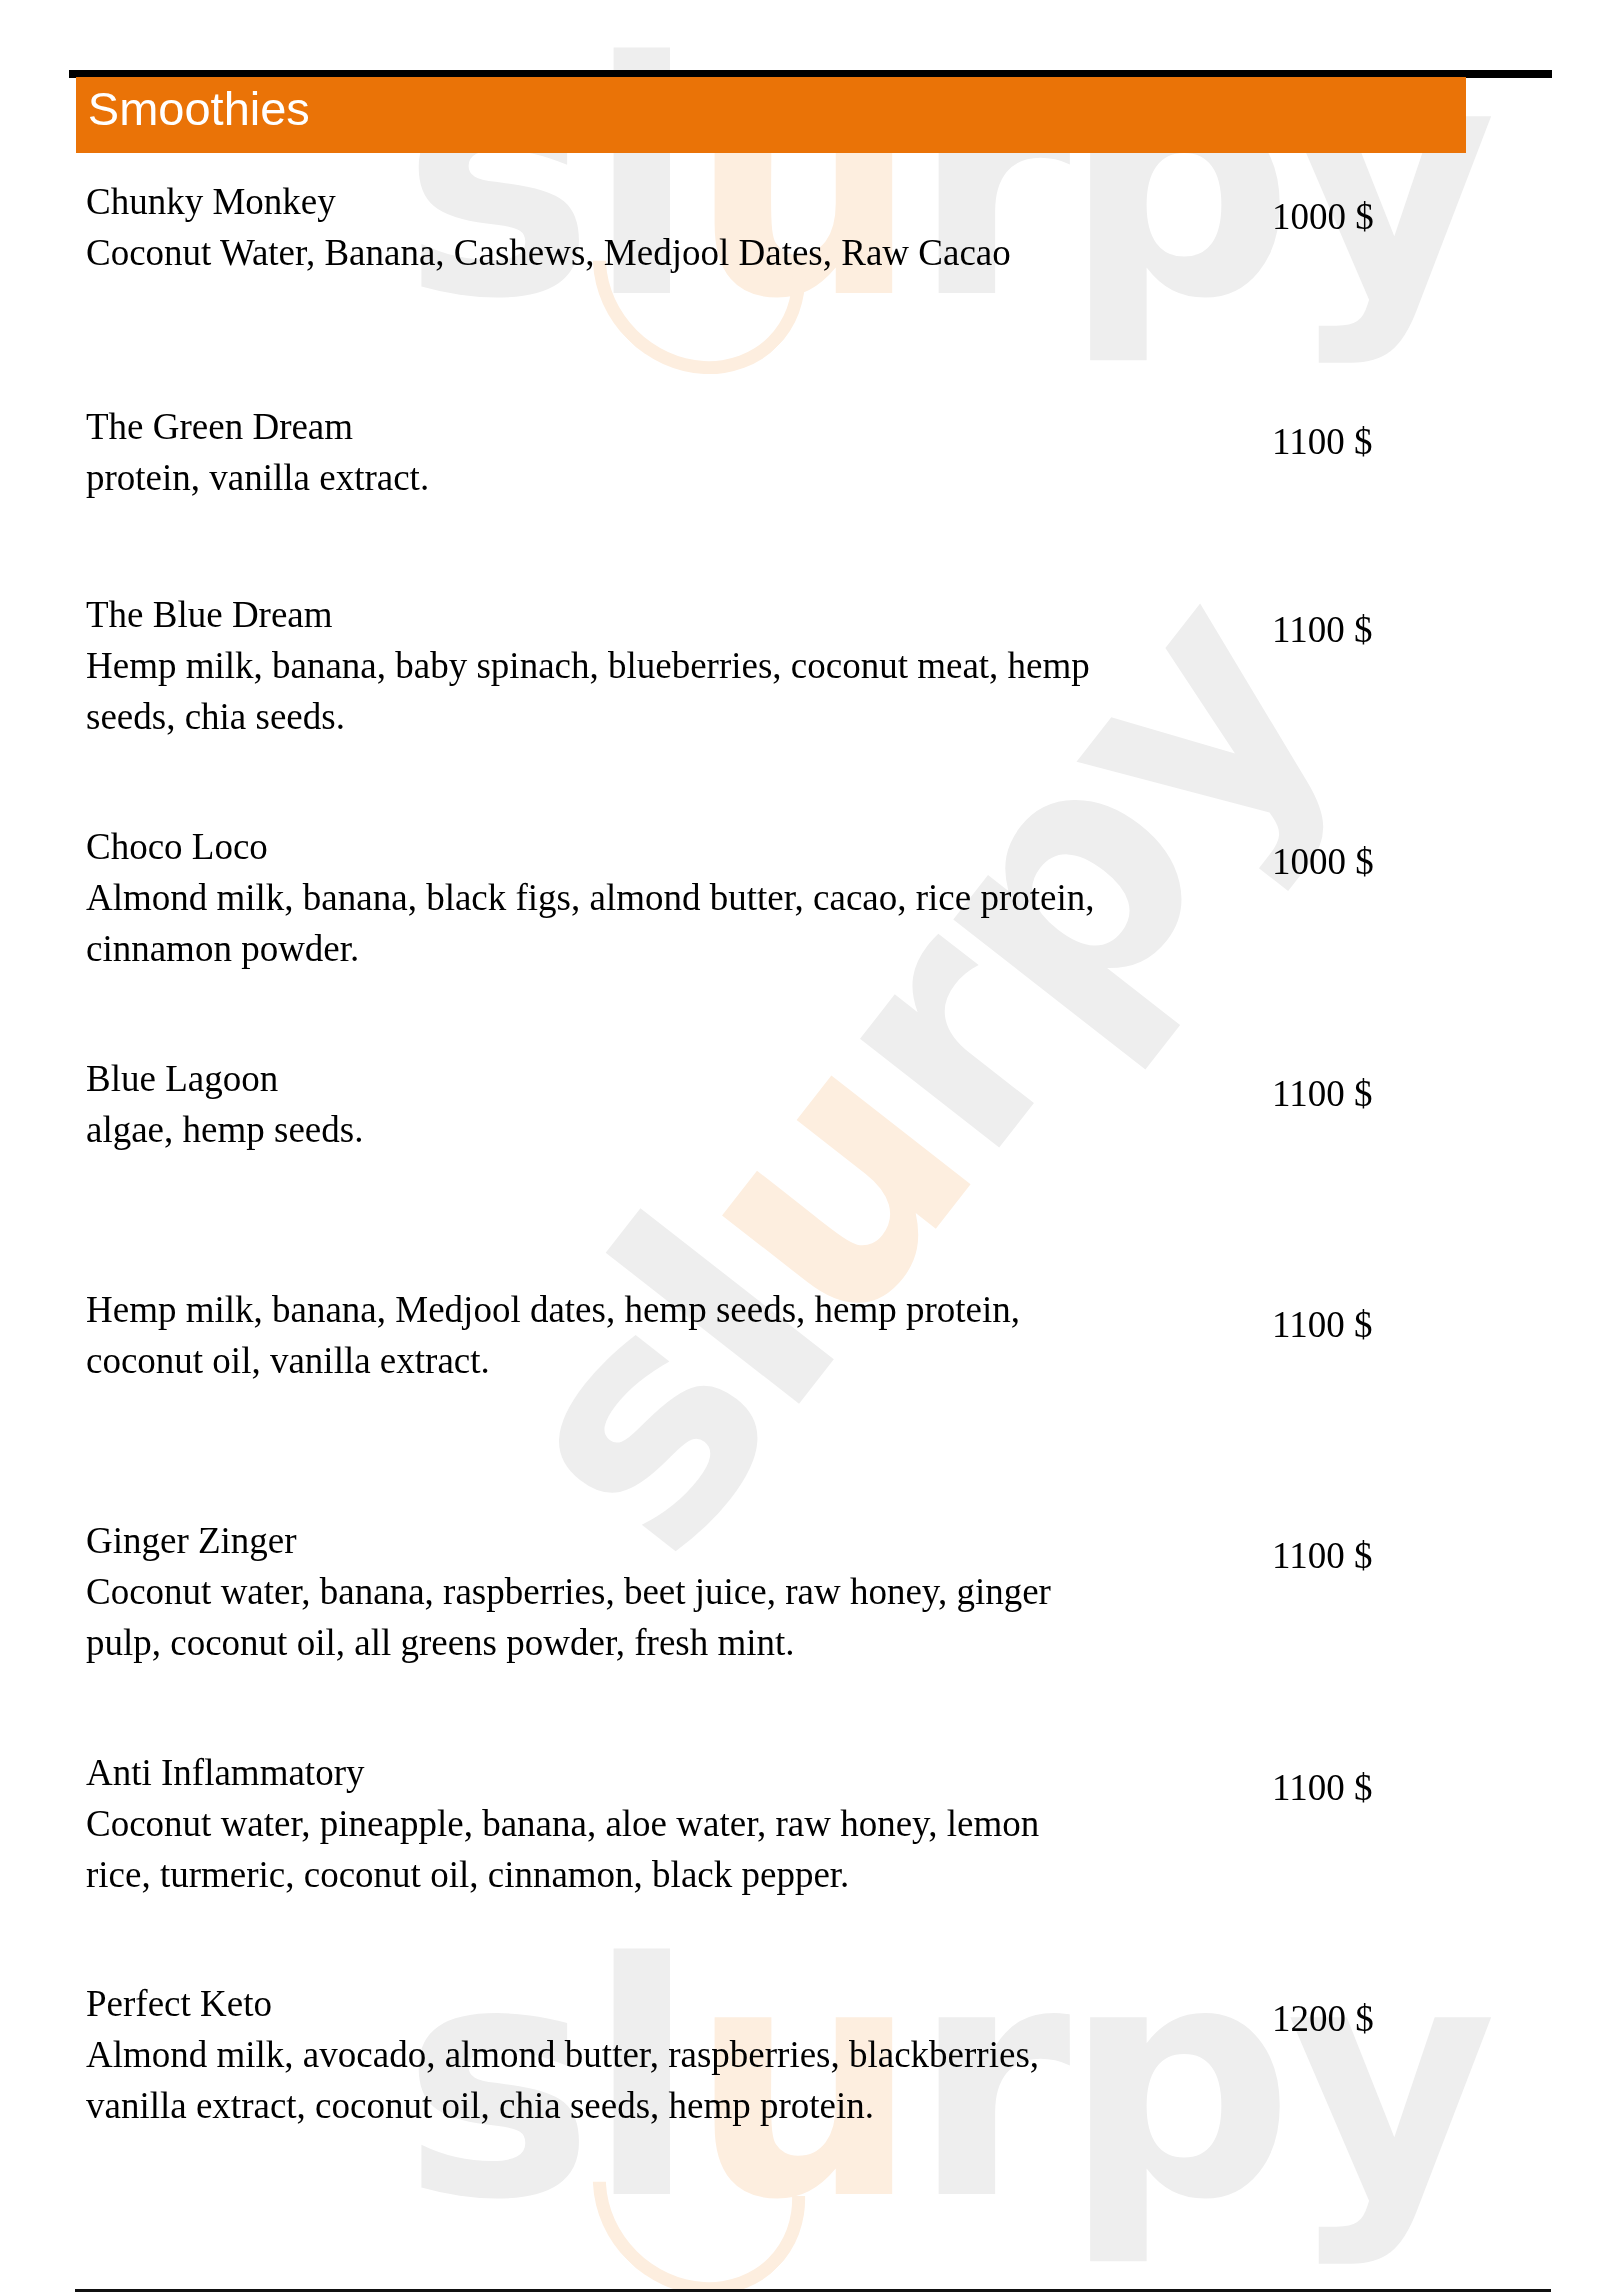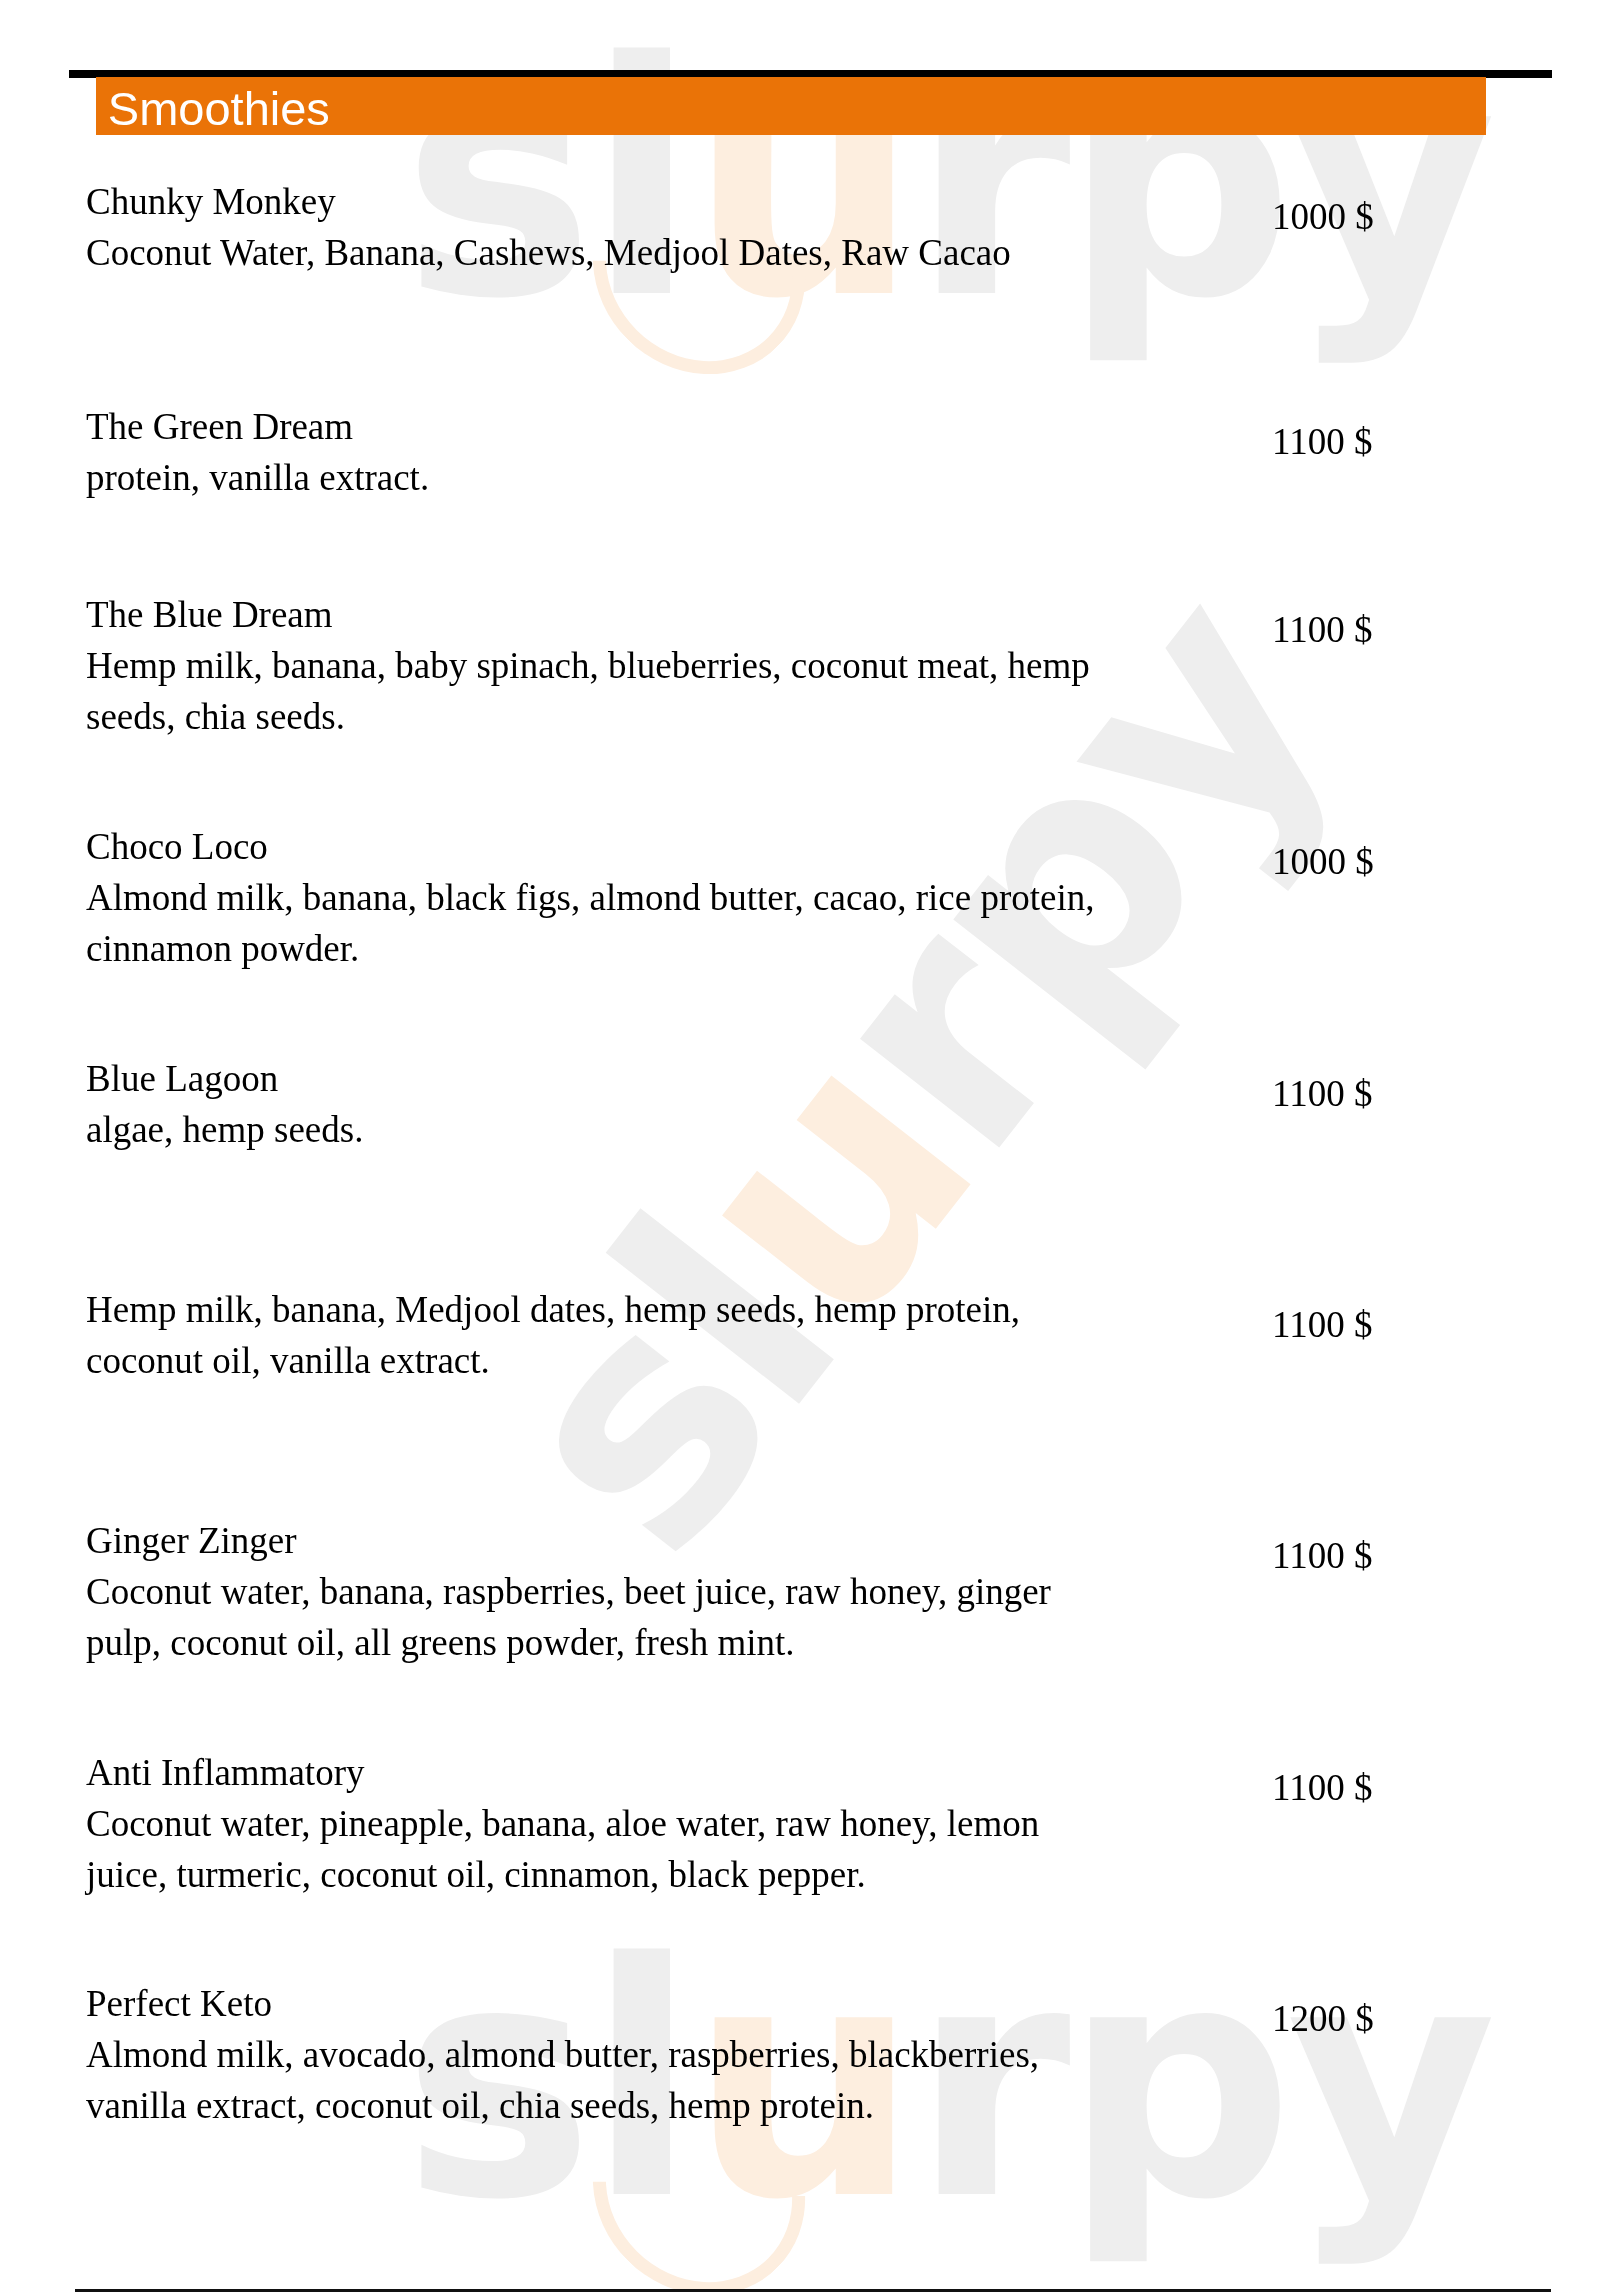"Smoothies" .header { height: 58px -> 76px; margin-left: 20px -> none }
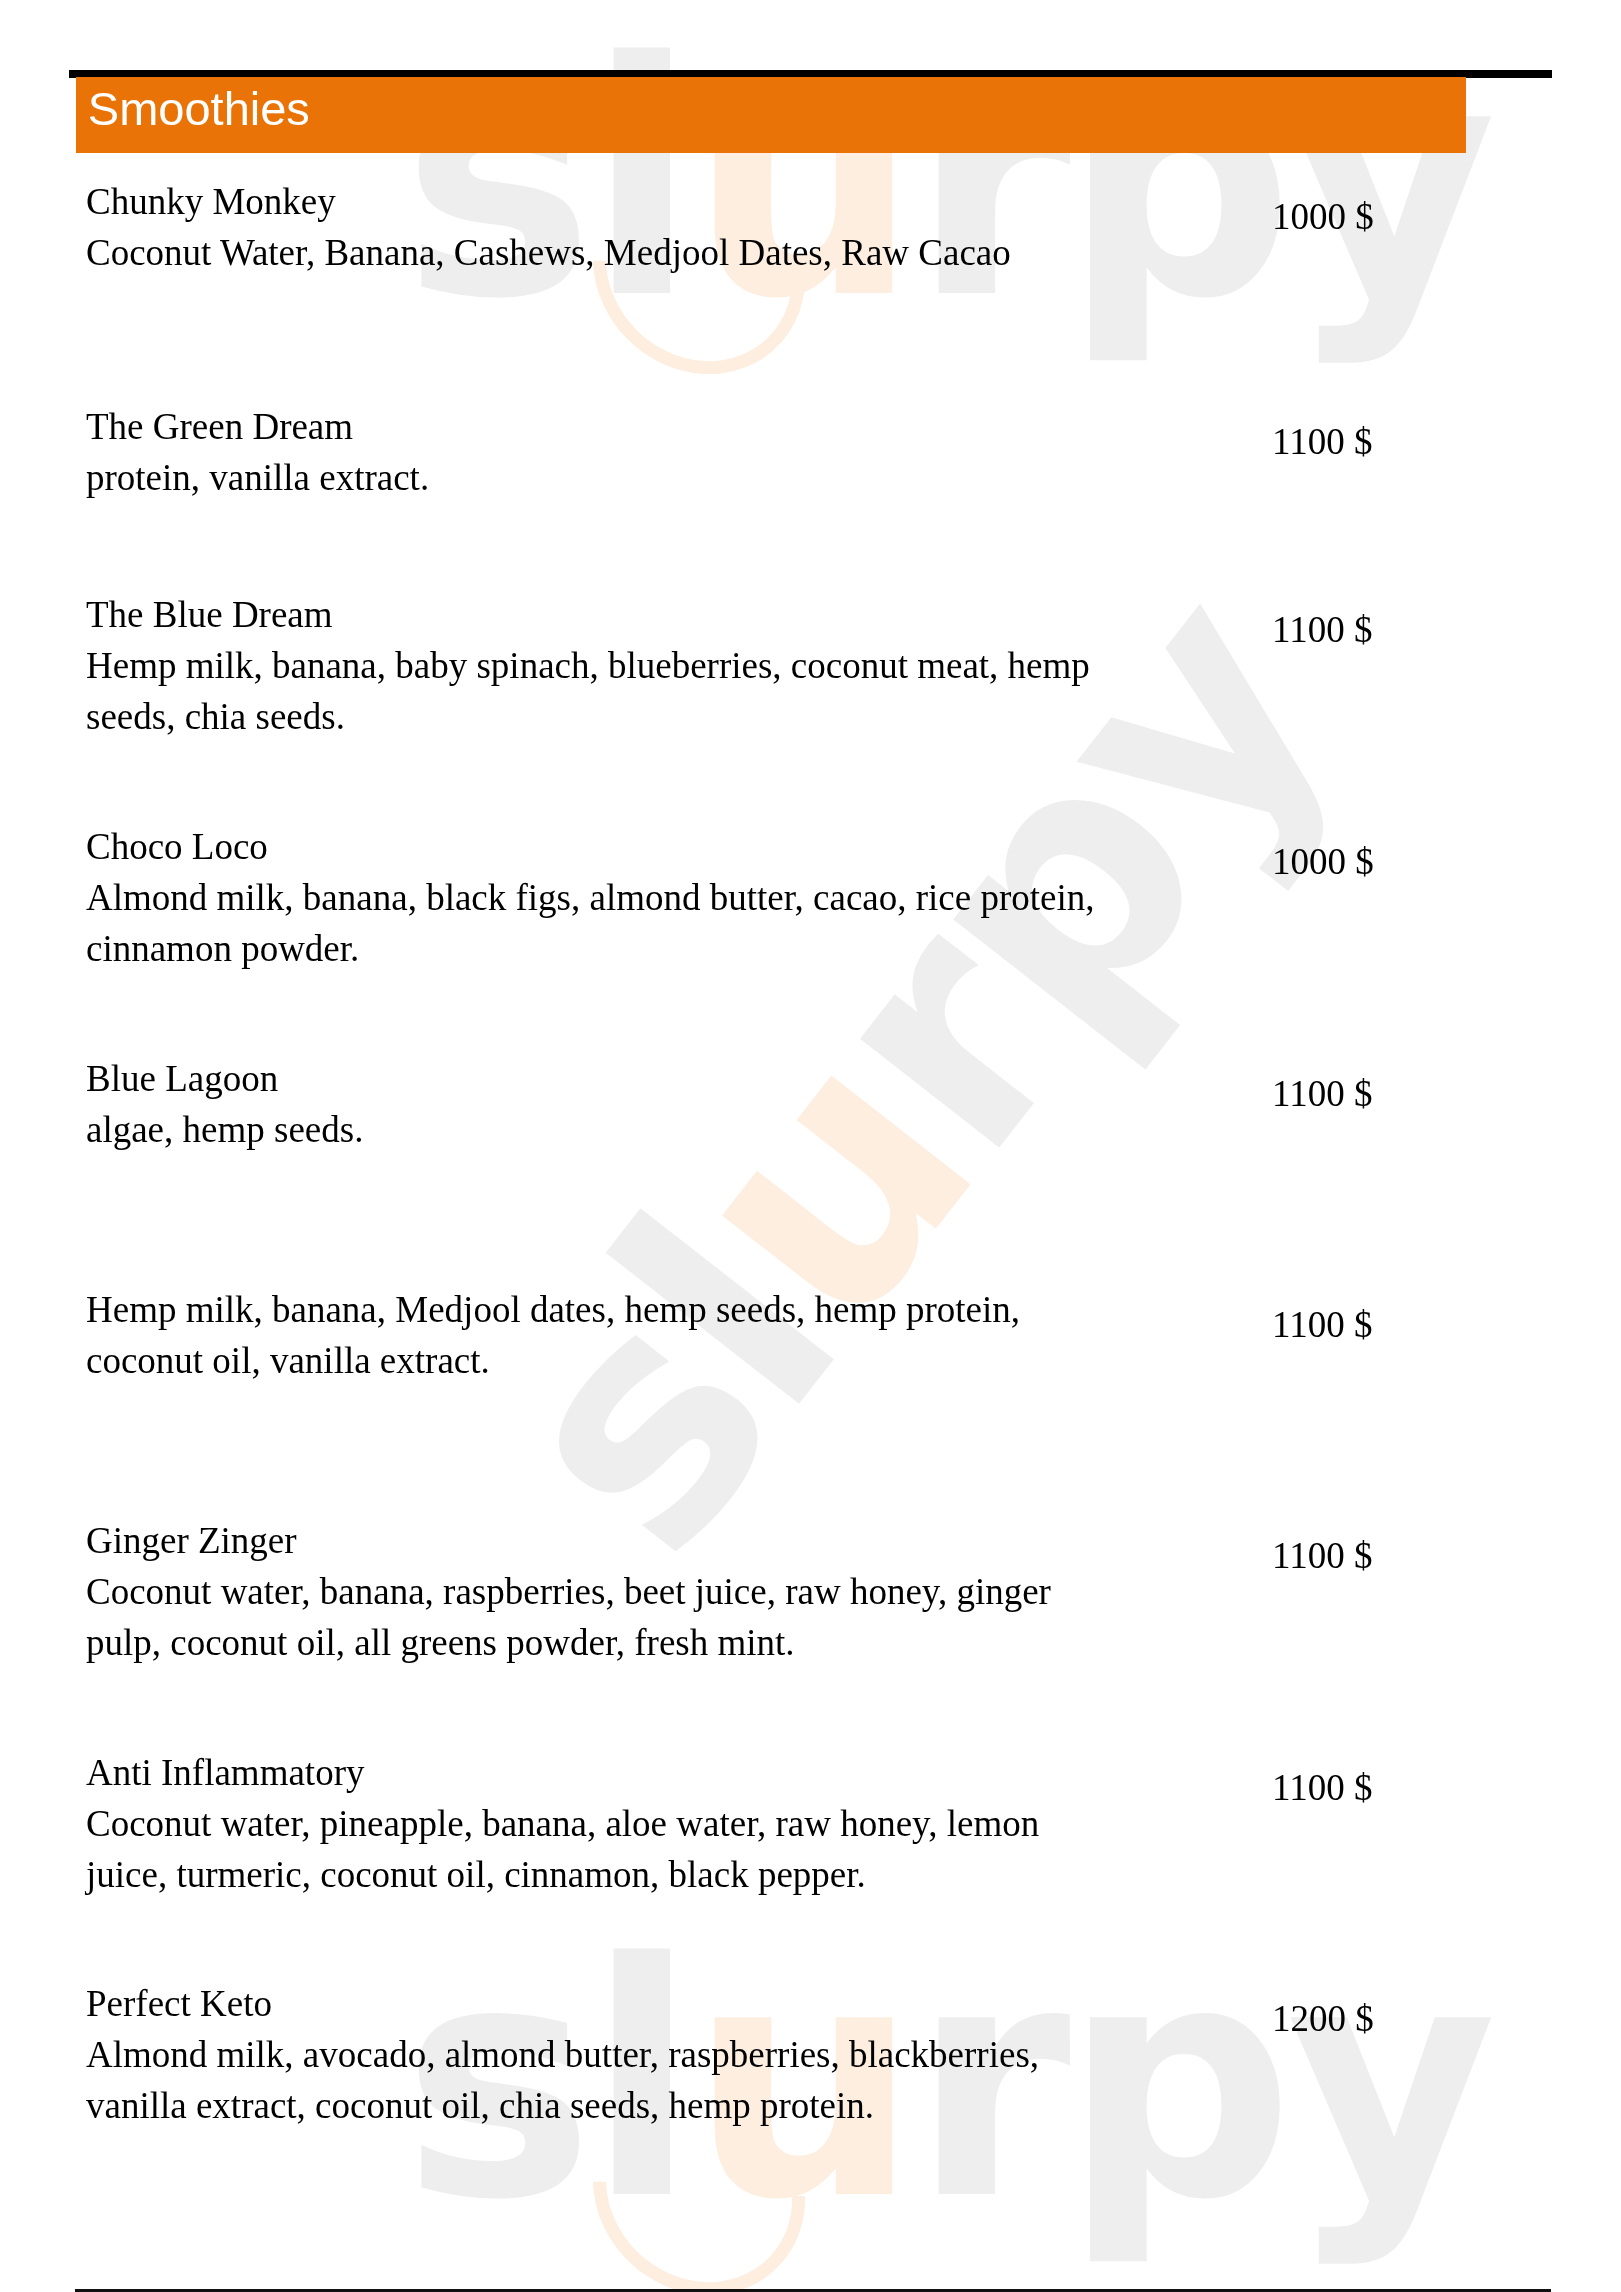"juice, turmeric, coconut oil, cinnamon," span.item-desc { text: juice -> rice }
